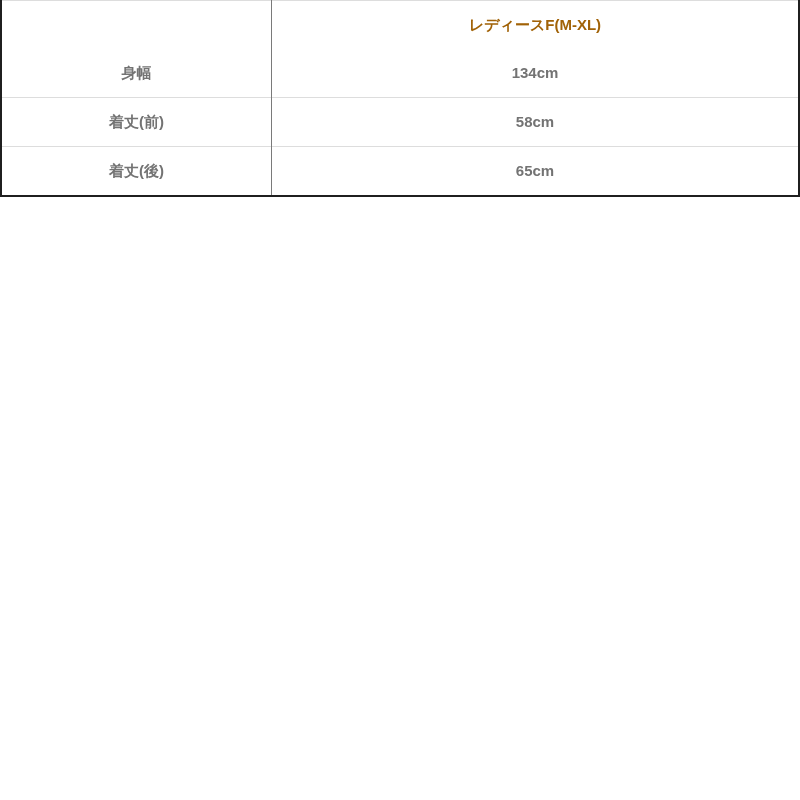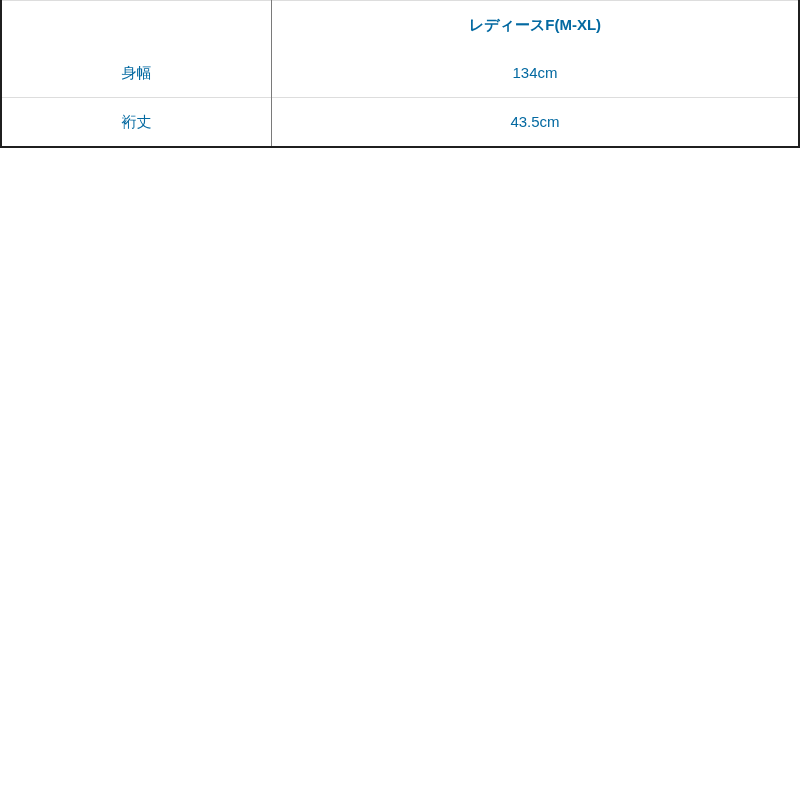"レディースF(M-XL)" table.size-table th.col-value { color: #0369a1 -> #a16207 }
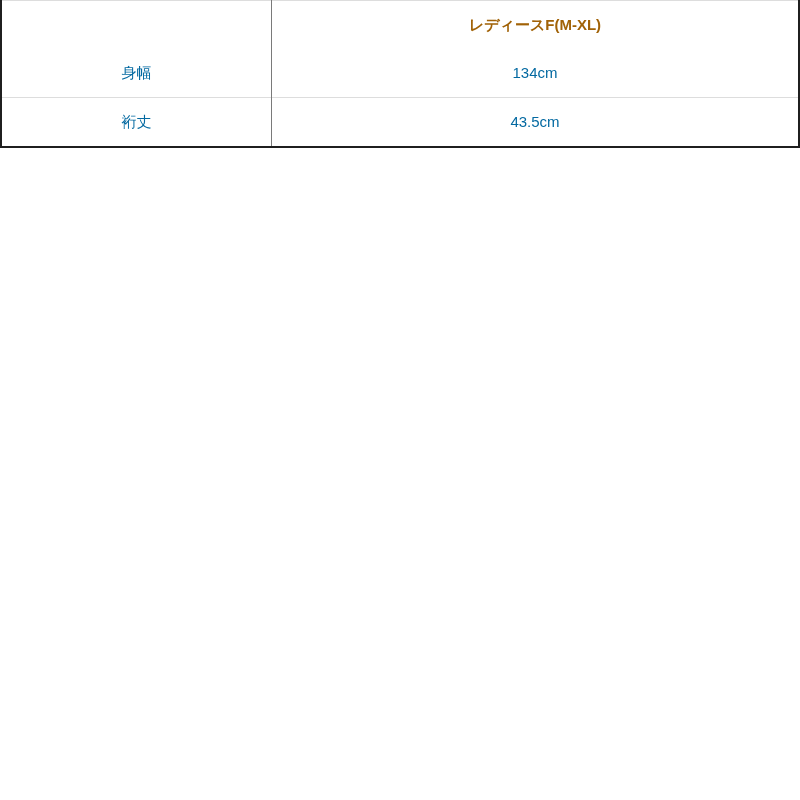"身幅" table.size-table td, table.size-table th { color: #0369a1 -> #737373; font-weight: normal -> bold }
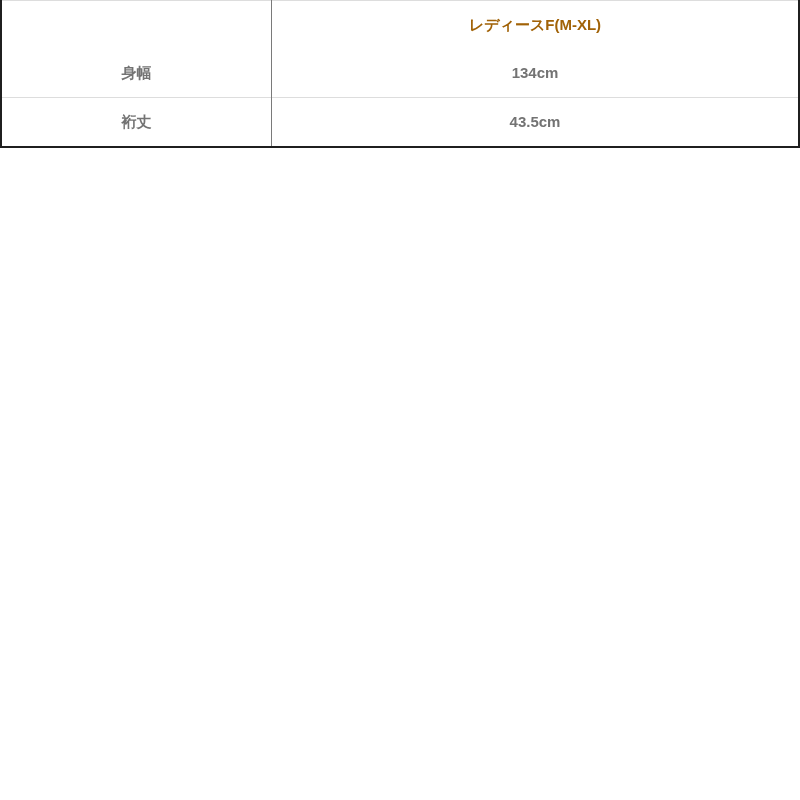"着丈(前)" tr { html: none -> <tr> <td>着丈(前)</td> <td>58cm</td> </tr> }
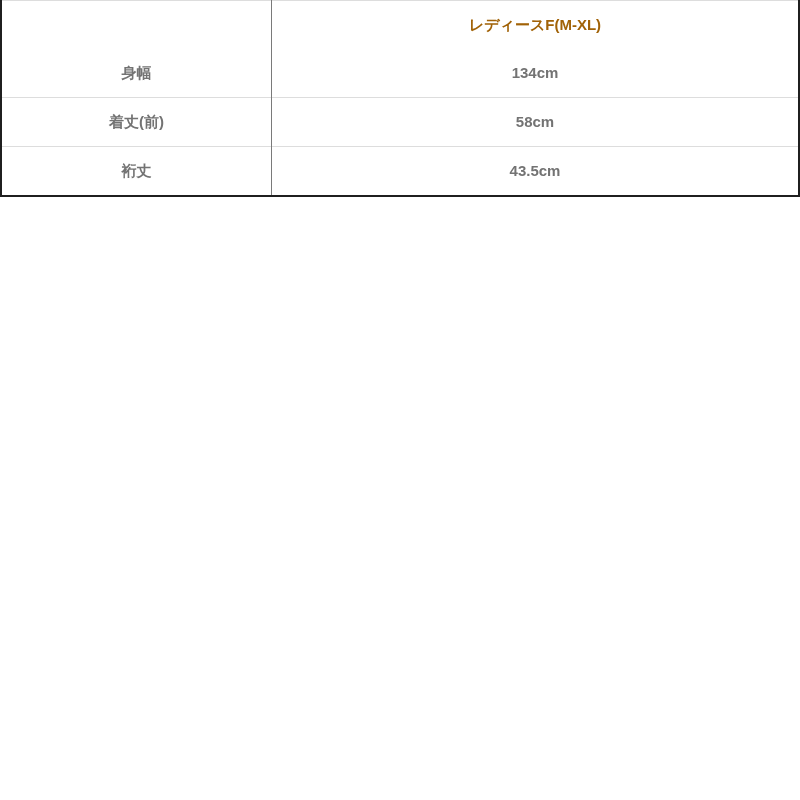"着丈(後)" tr { html: none -> <tr> <td>着丈(後)</td> <td>65cm</td> </tr> }
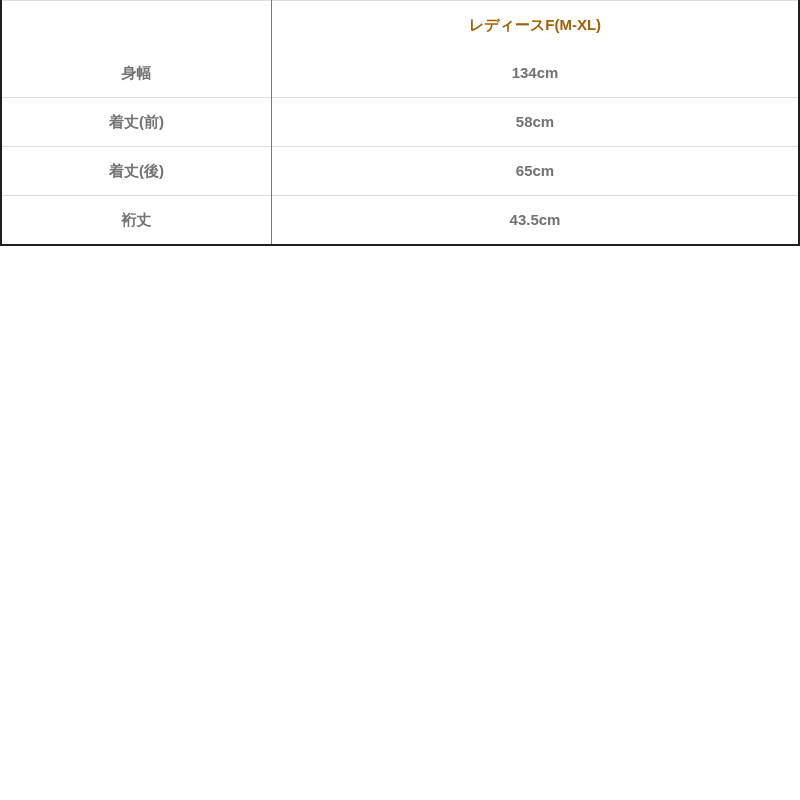"裄丈" tr { html: <tr> <td>裄丈</td> <td>43.5cm</td> </tr> -> none }
